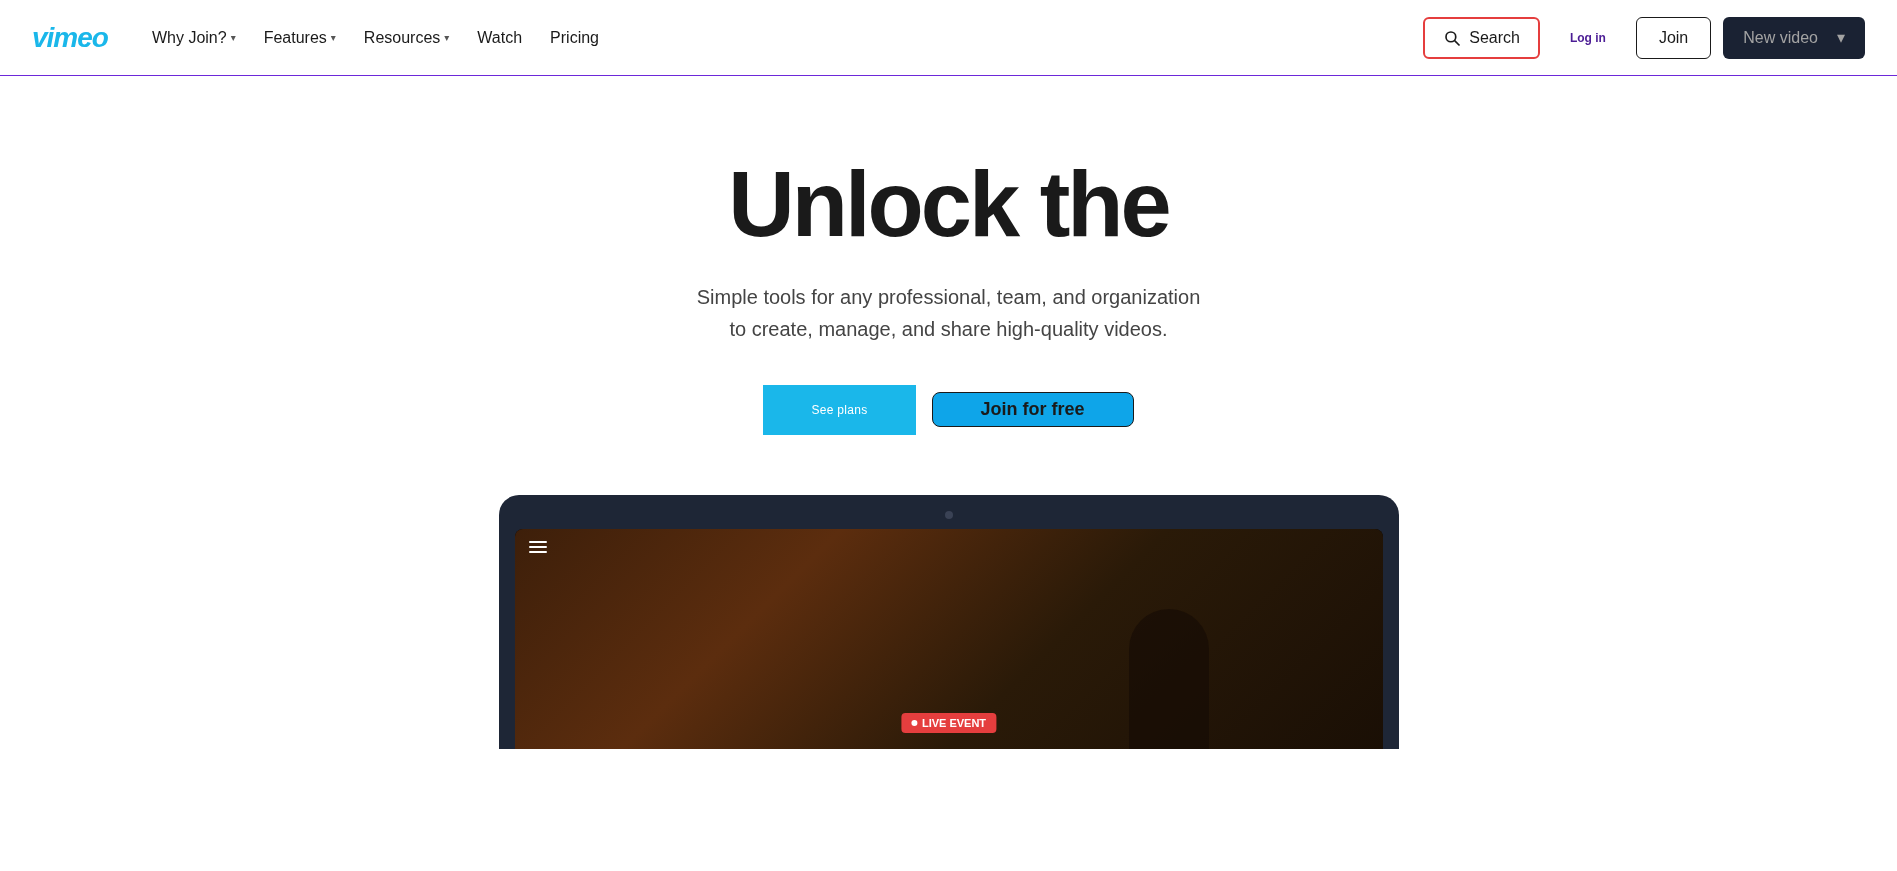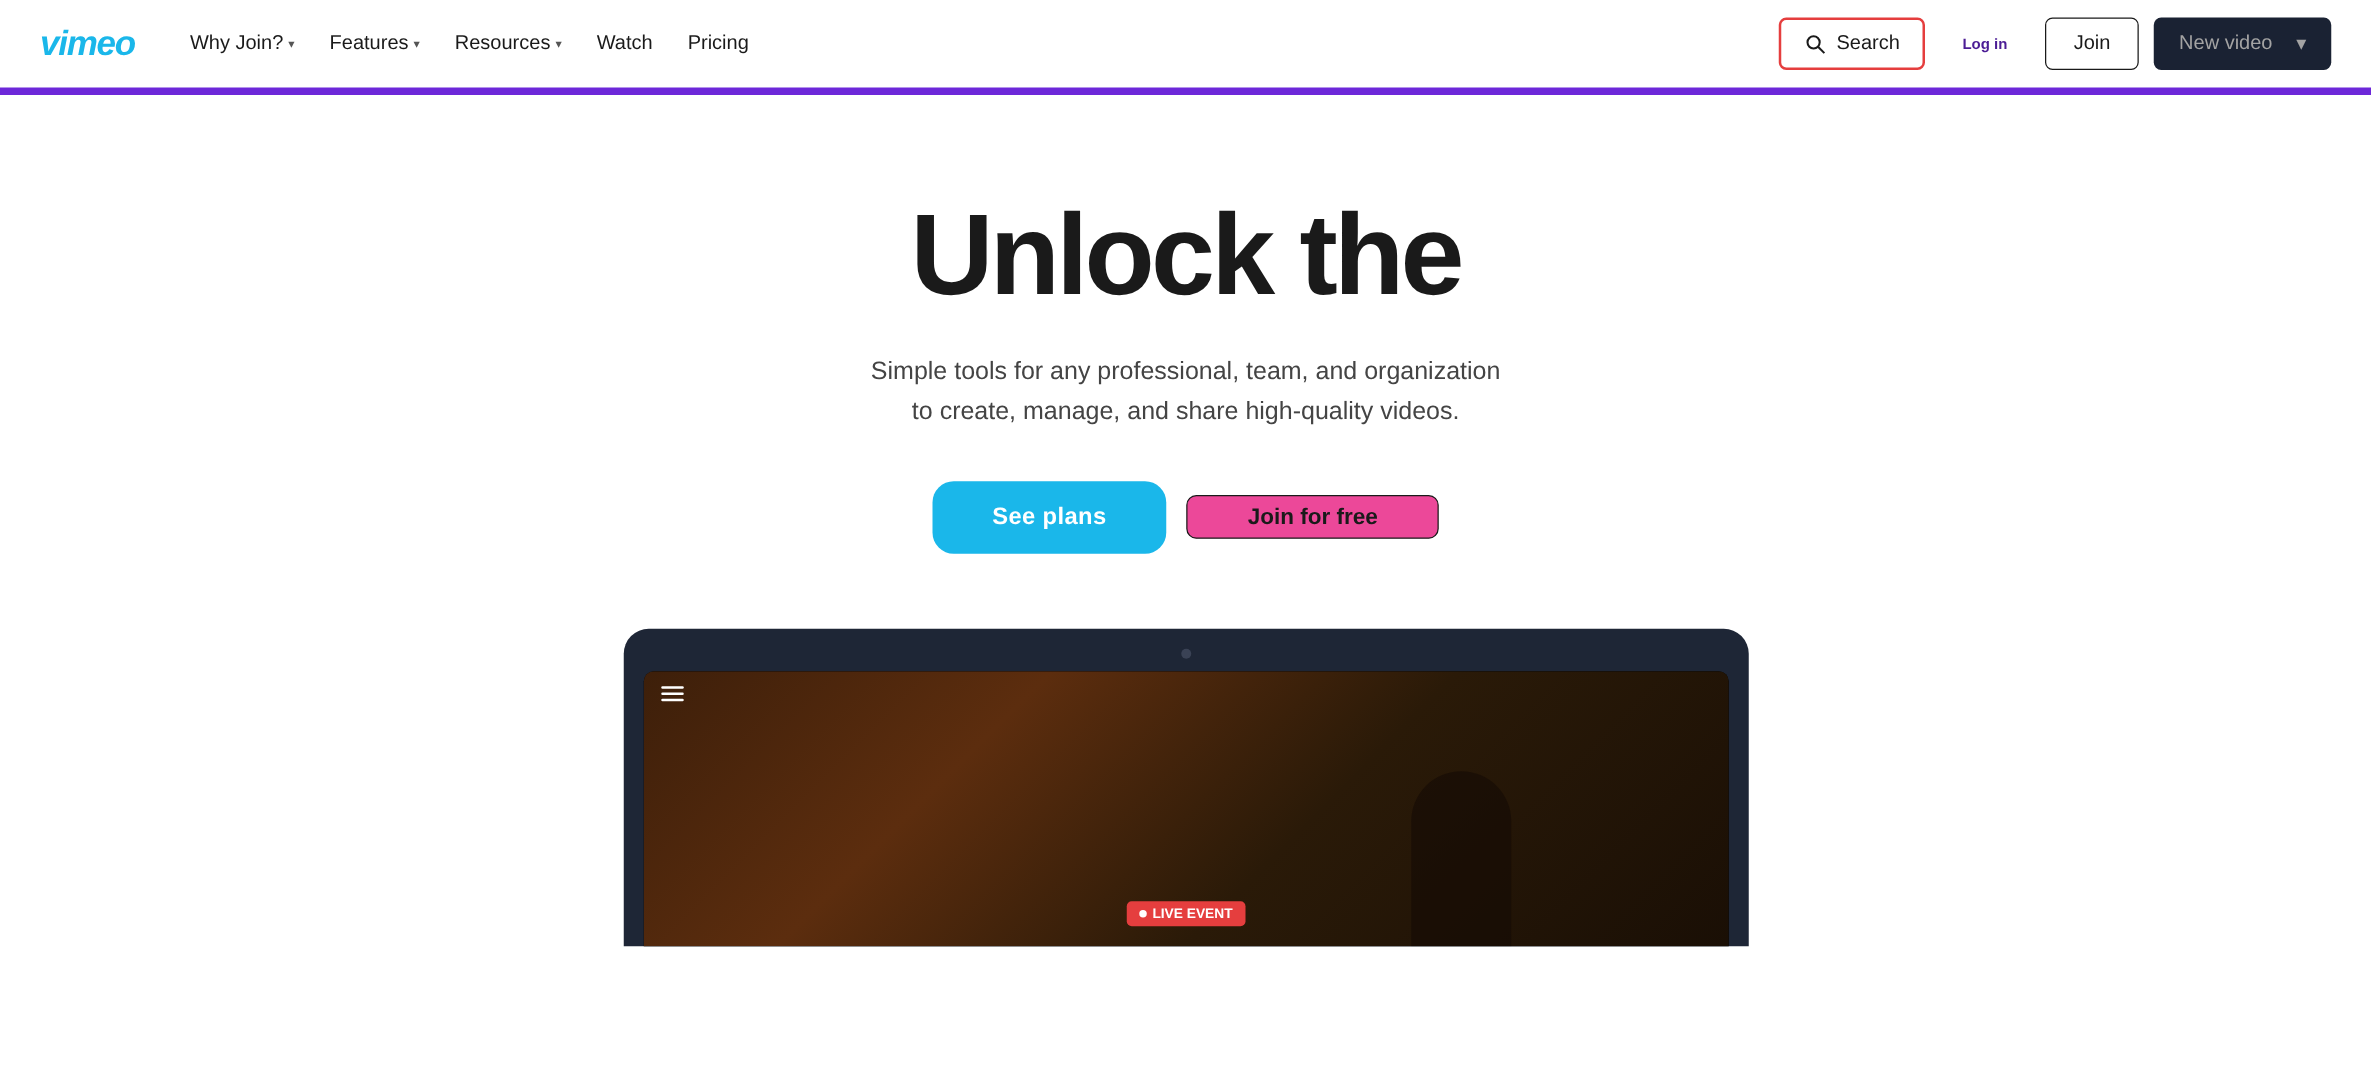"vimeo" .navbar { border-bottom: 6px solid #6d28d9 -> 1px solid #6d28d9 }
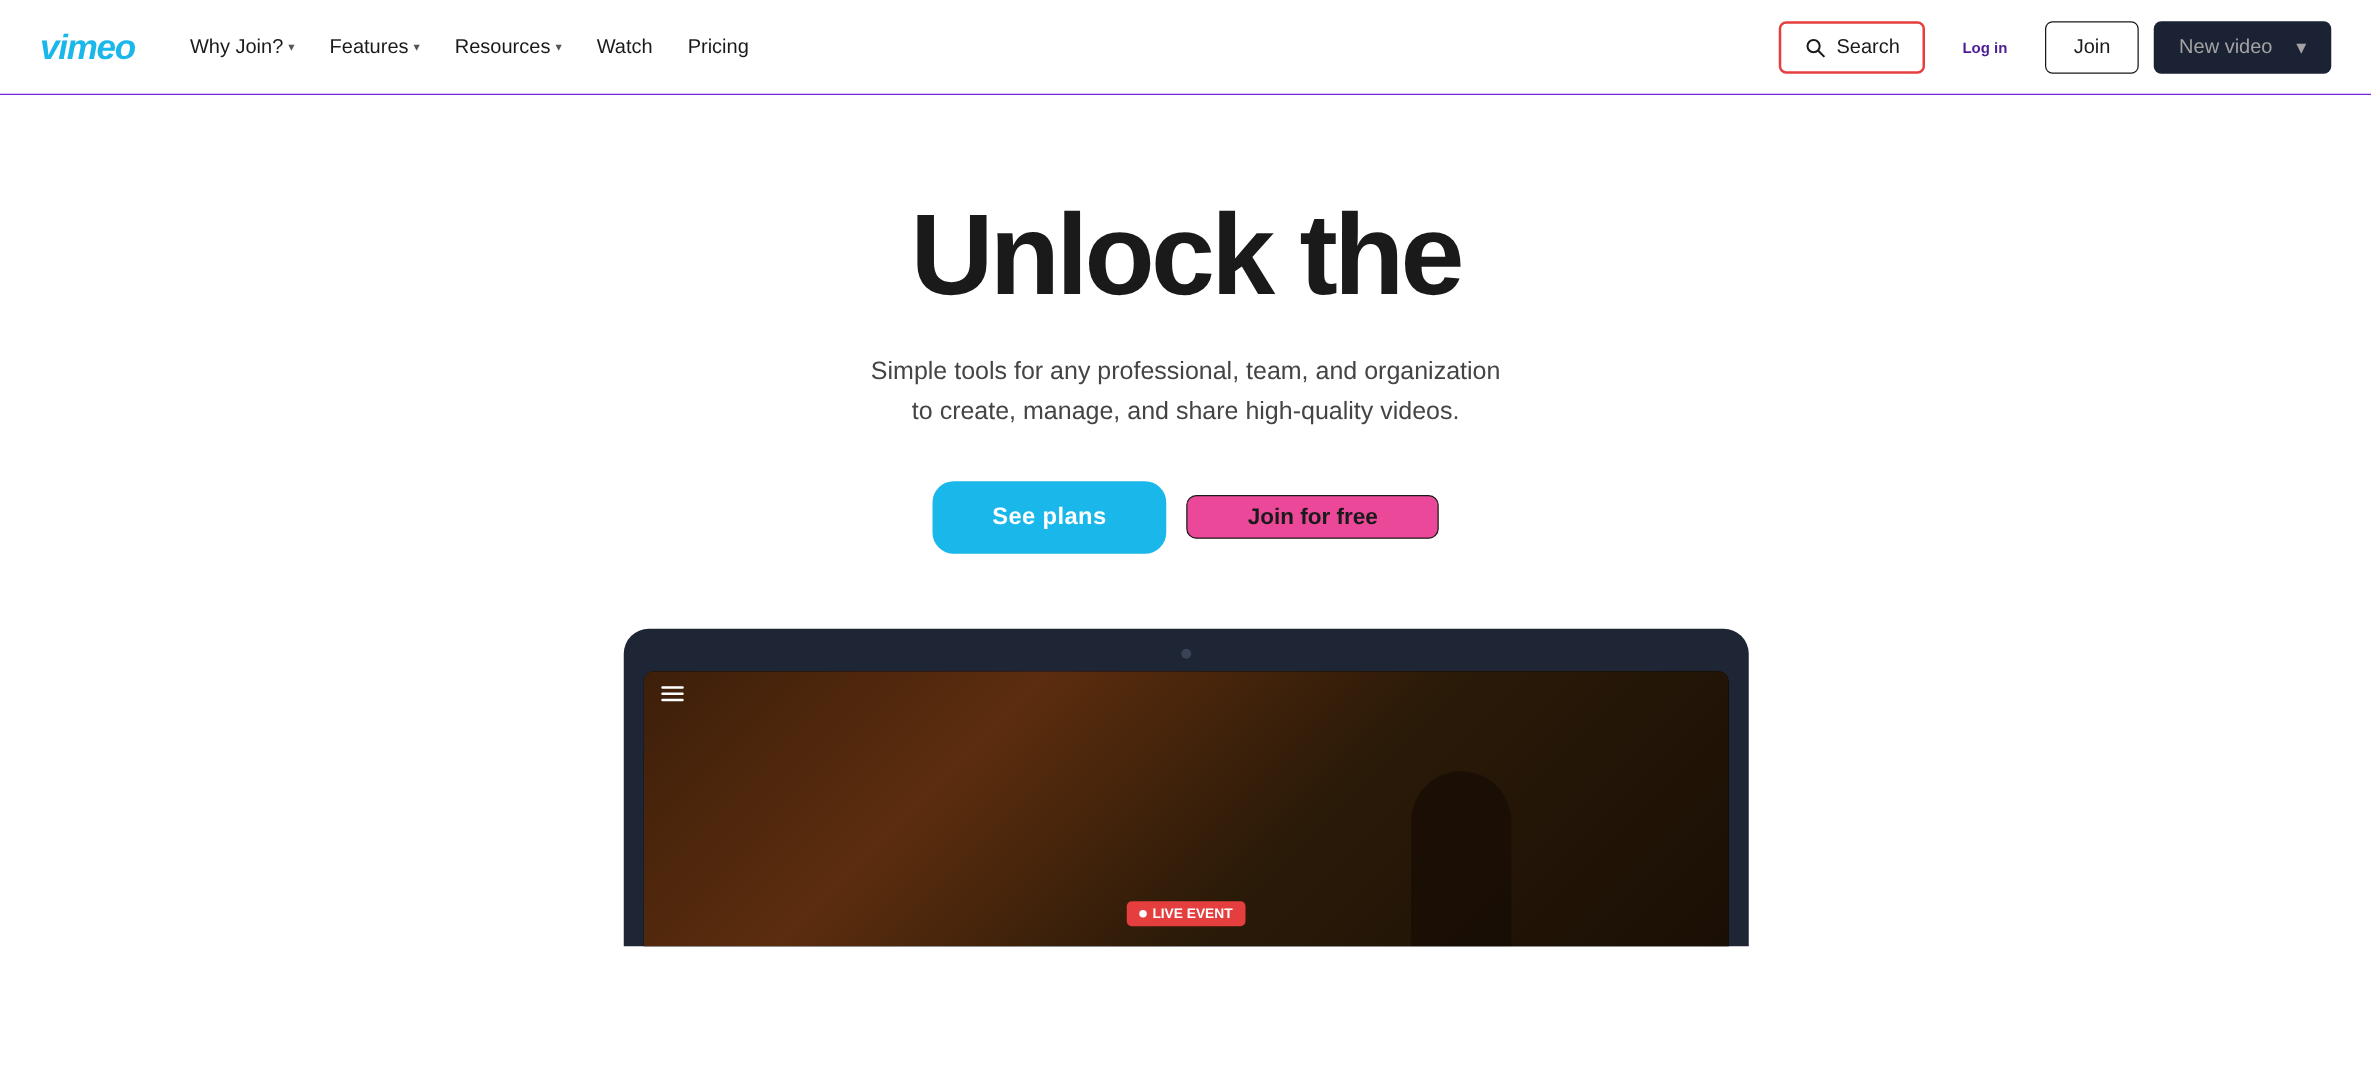"See plans" .see-plans-btn { border-radius: 17px -> 0; font-size: 19px -> 12px; font-weight: 700 -> 400 }
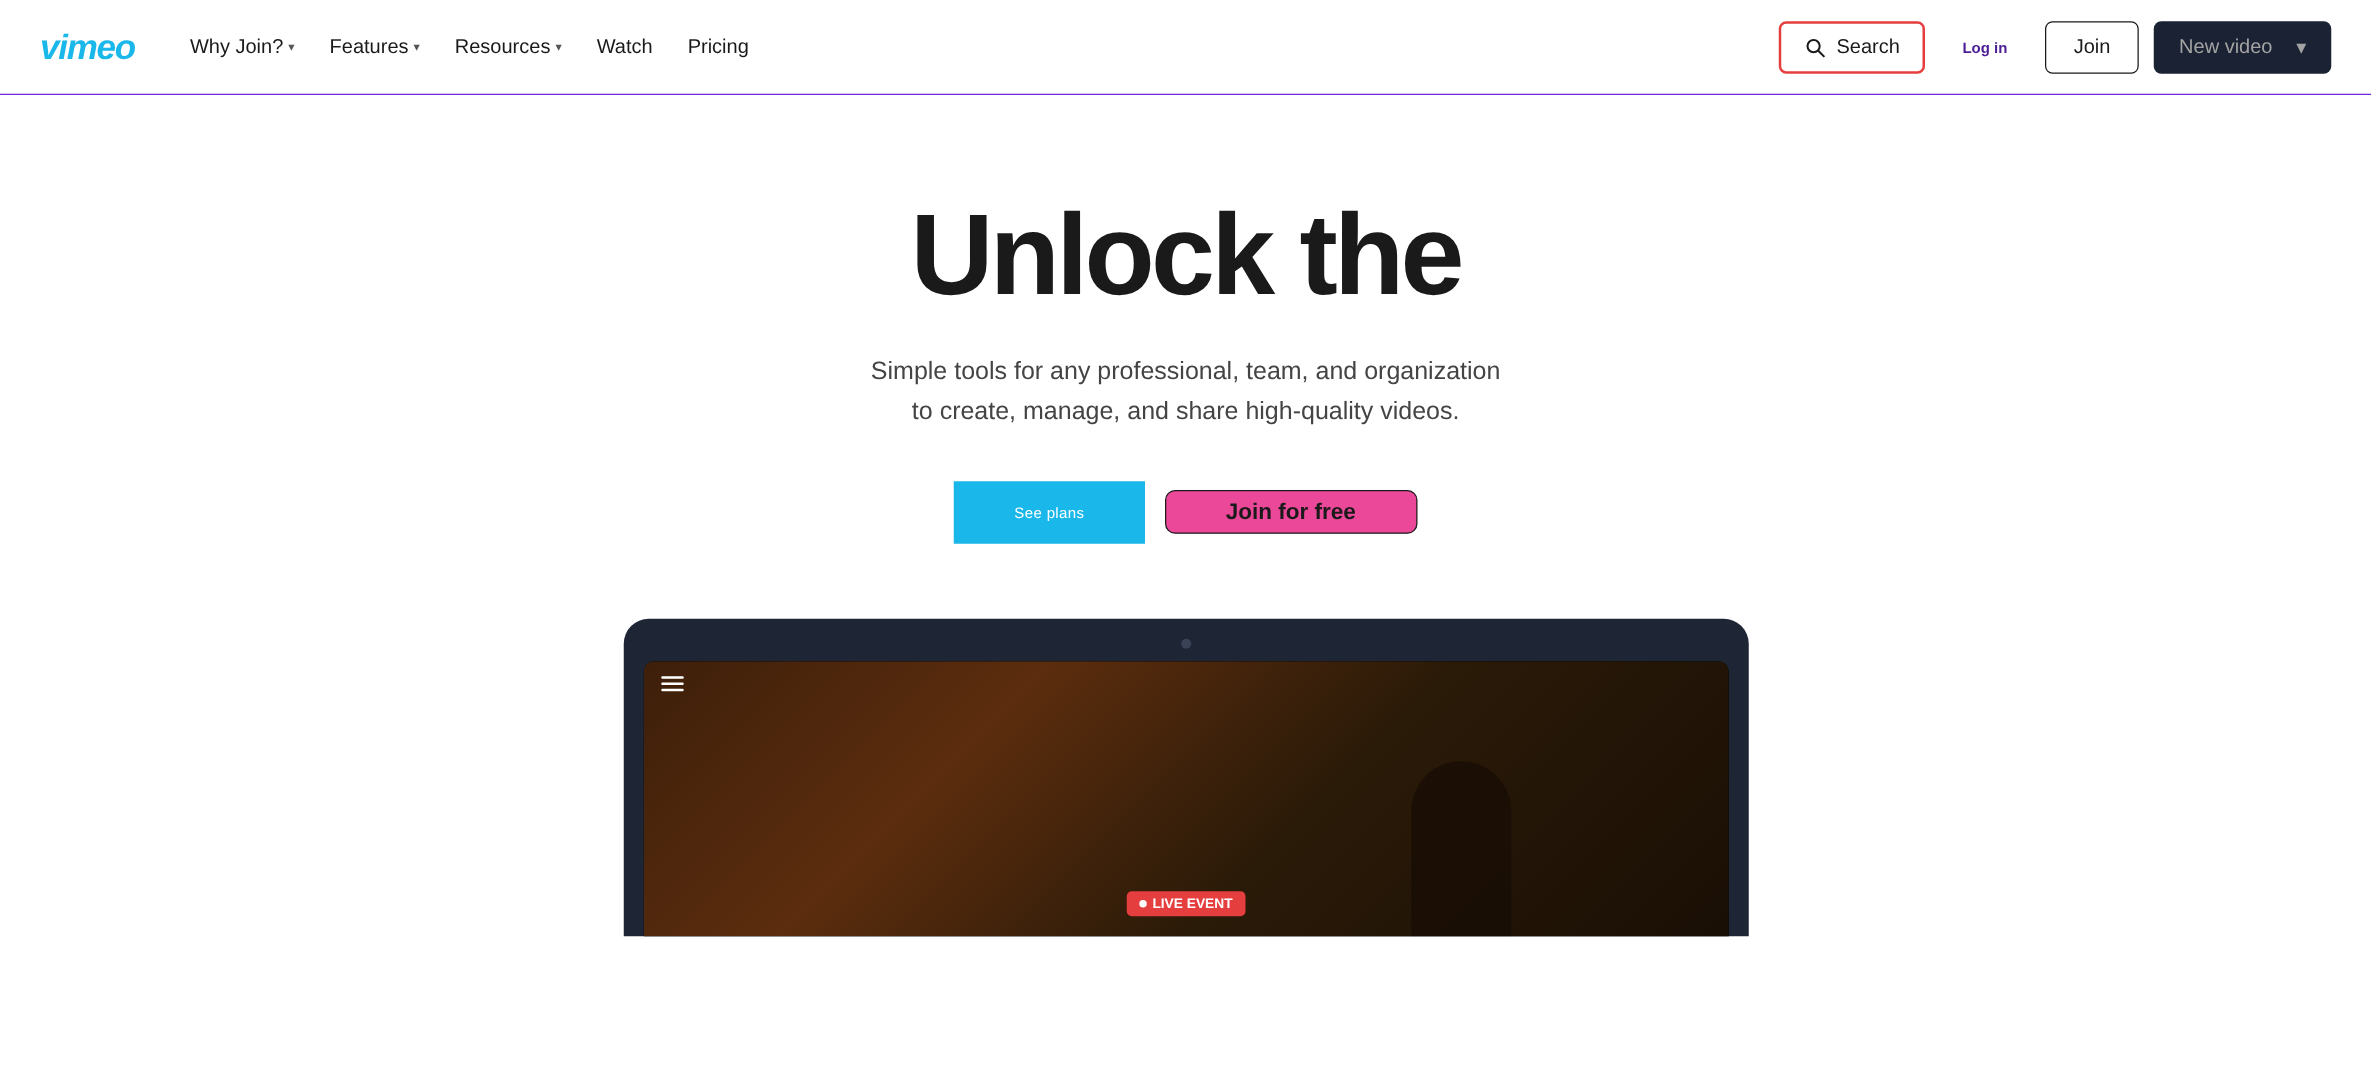"Join for free" .join-free-btn { background: #ec4899 -> #0ea5e9 }
